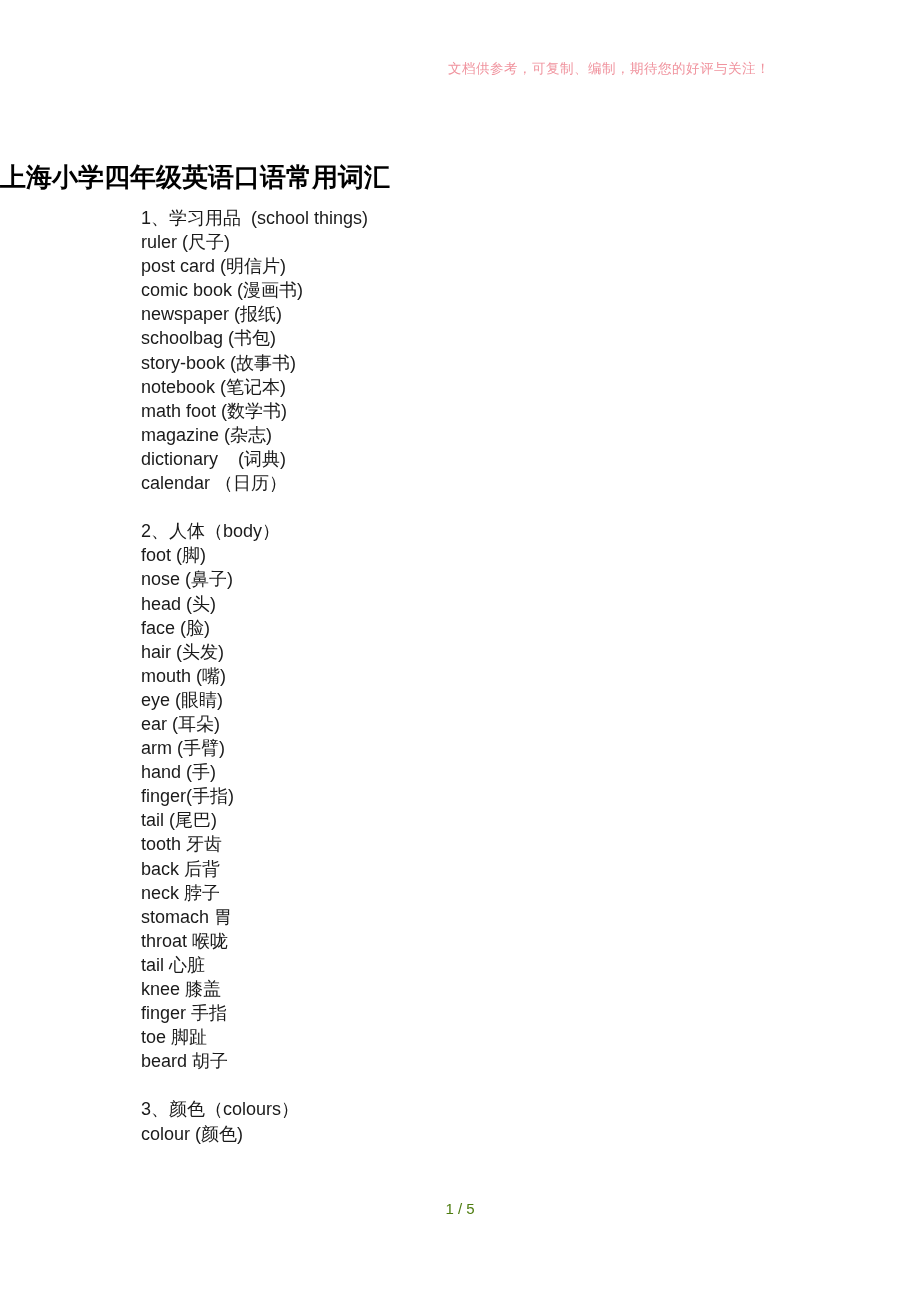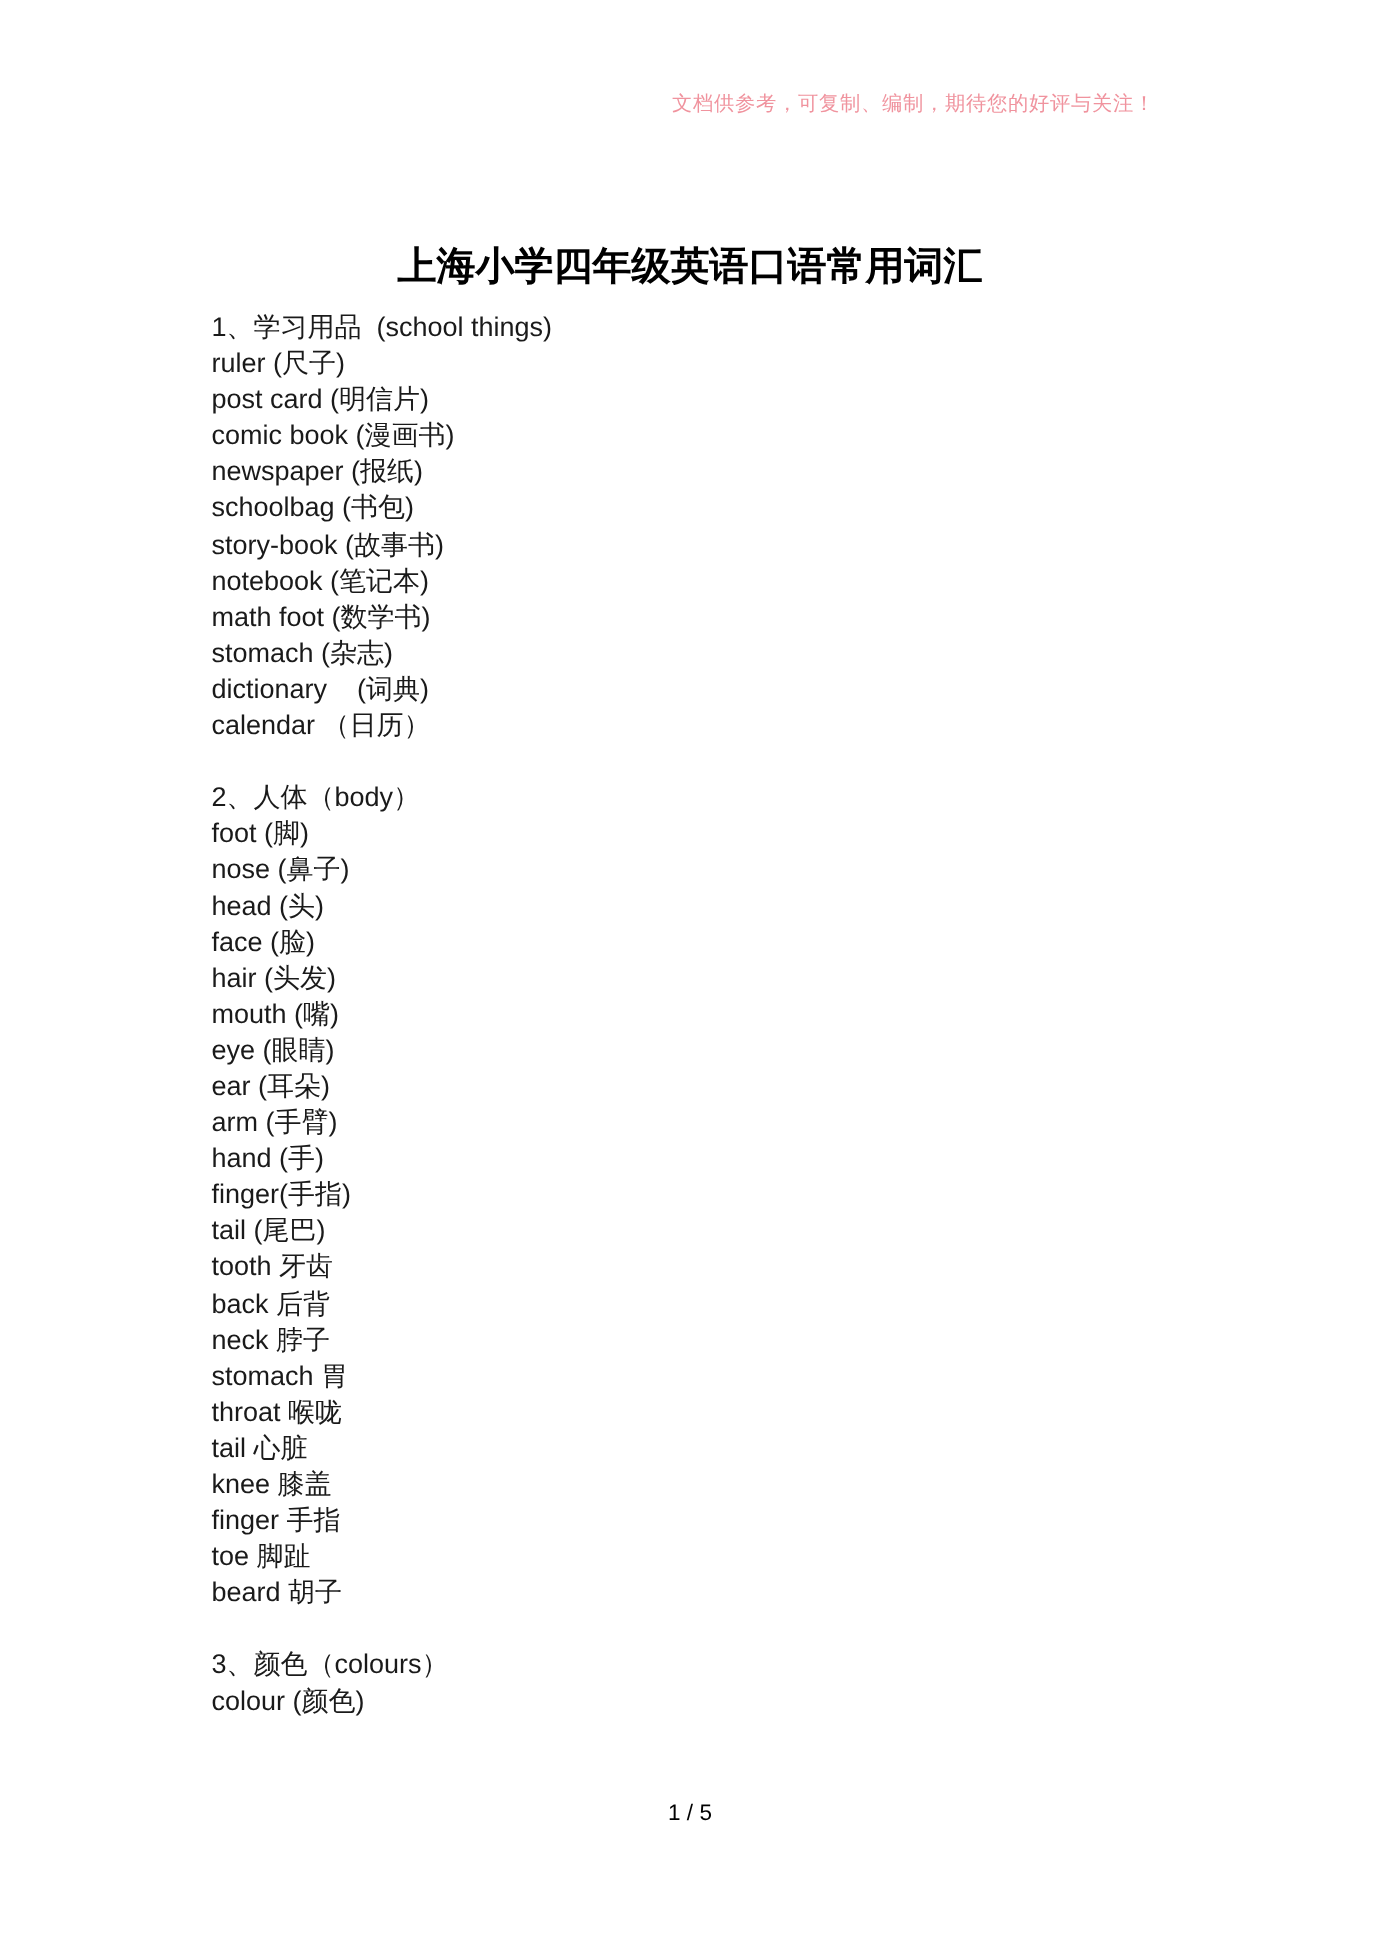"上海小学四年级英语口语常用词汇" .title { text-align: center -> left }
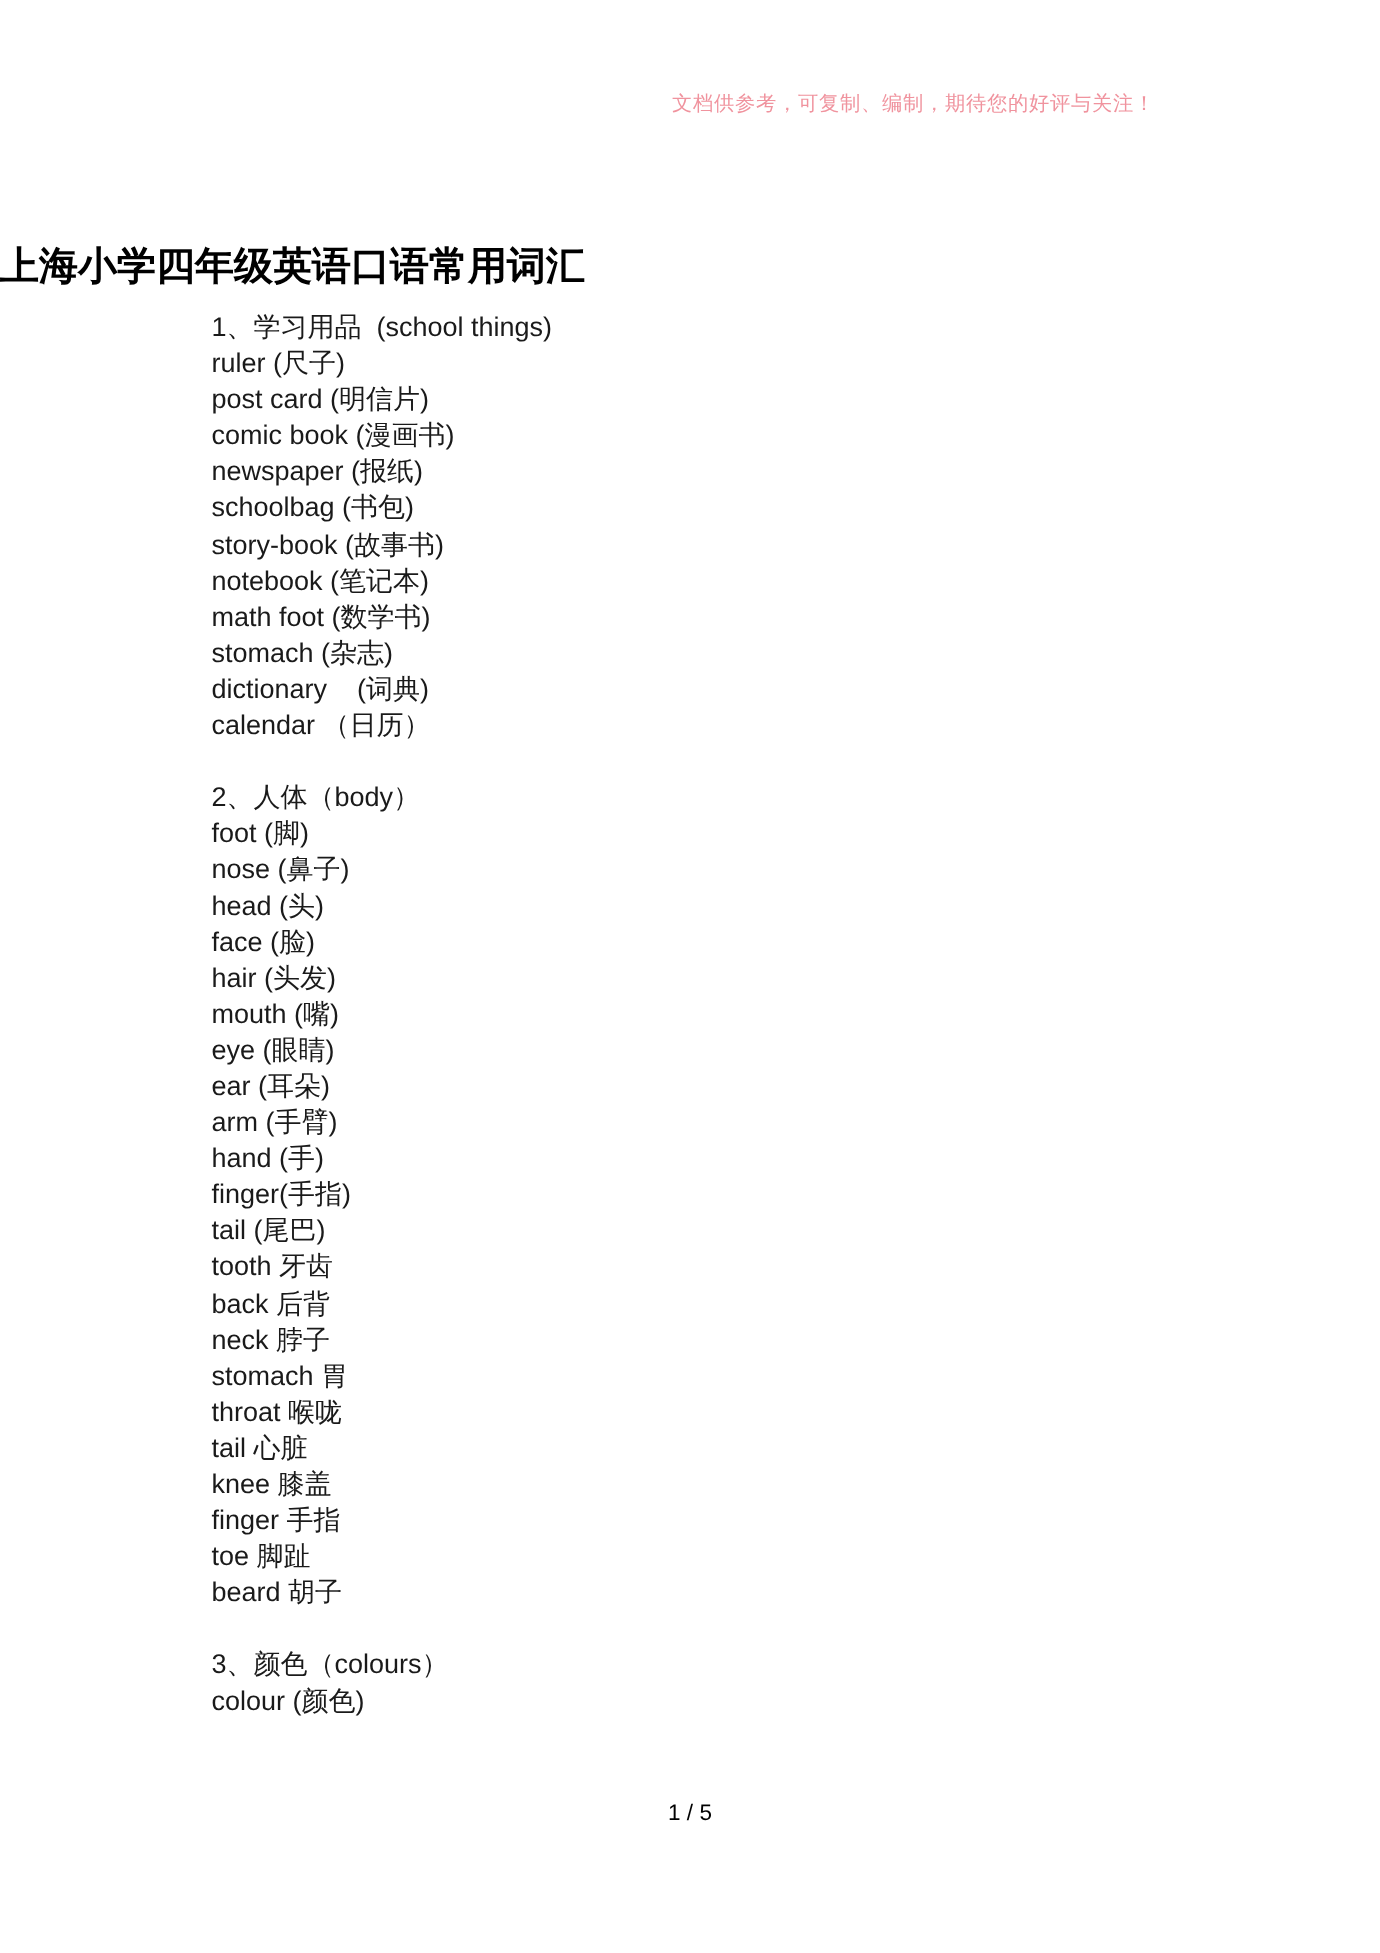"stomach (杂志)" div.line { text: stomach -> magazine }
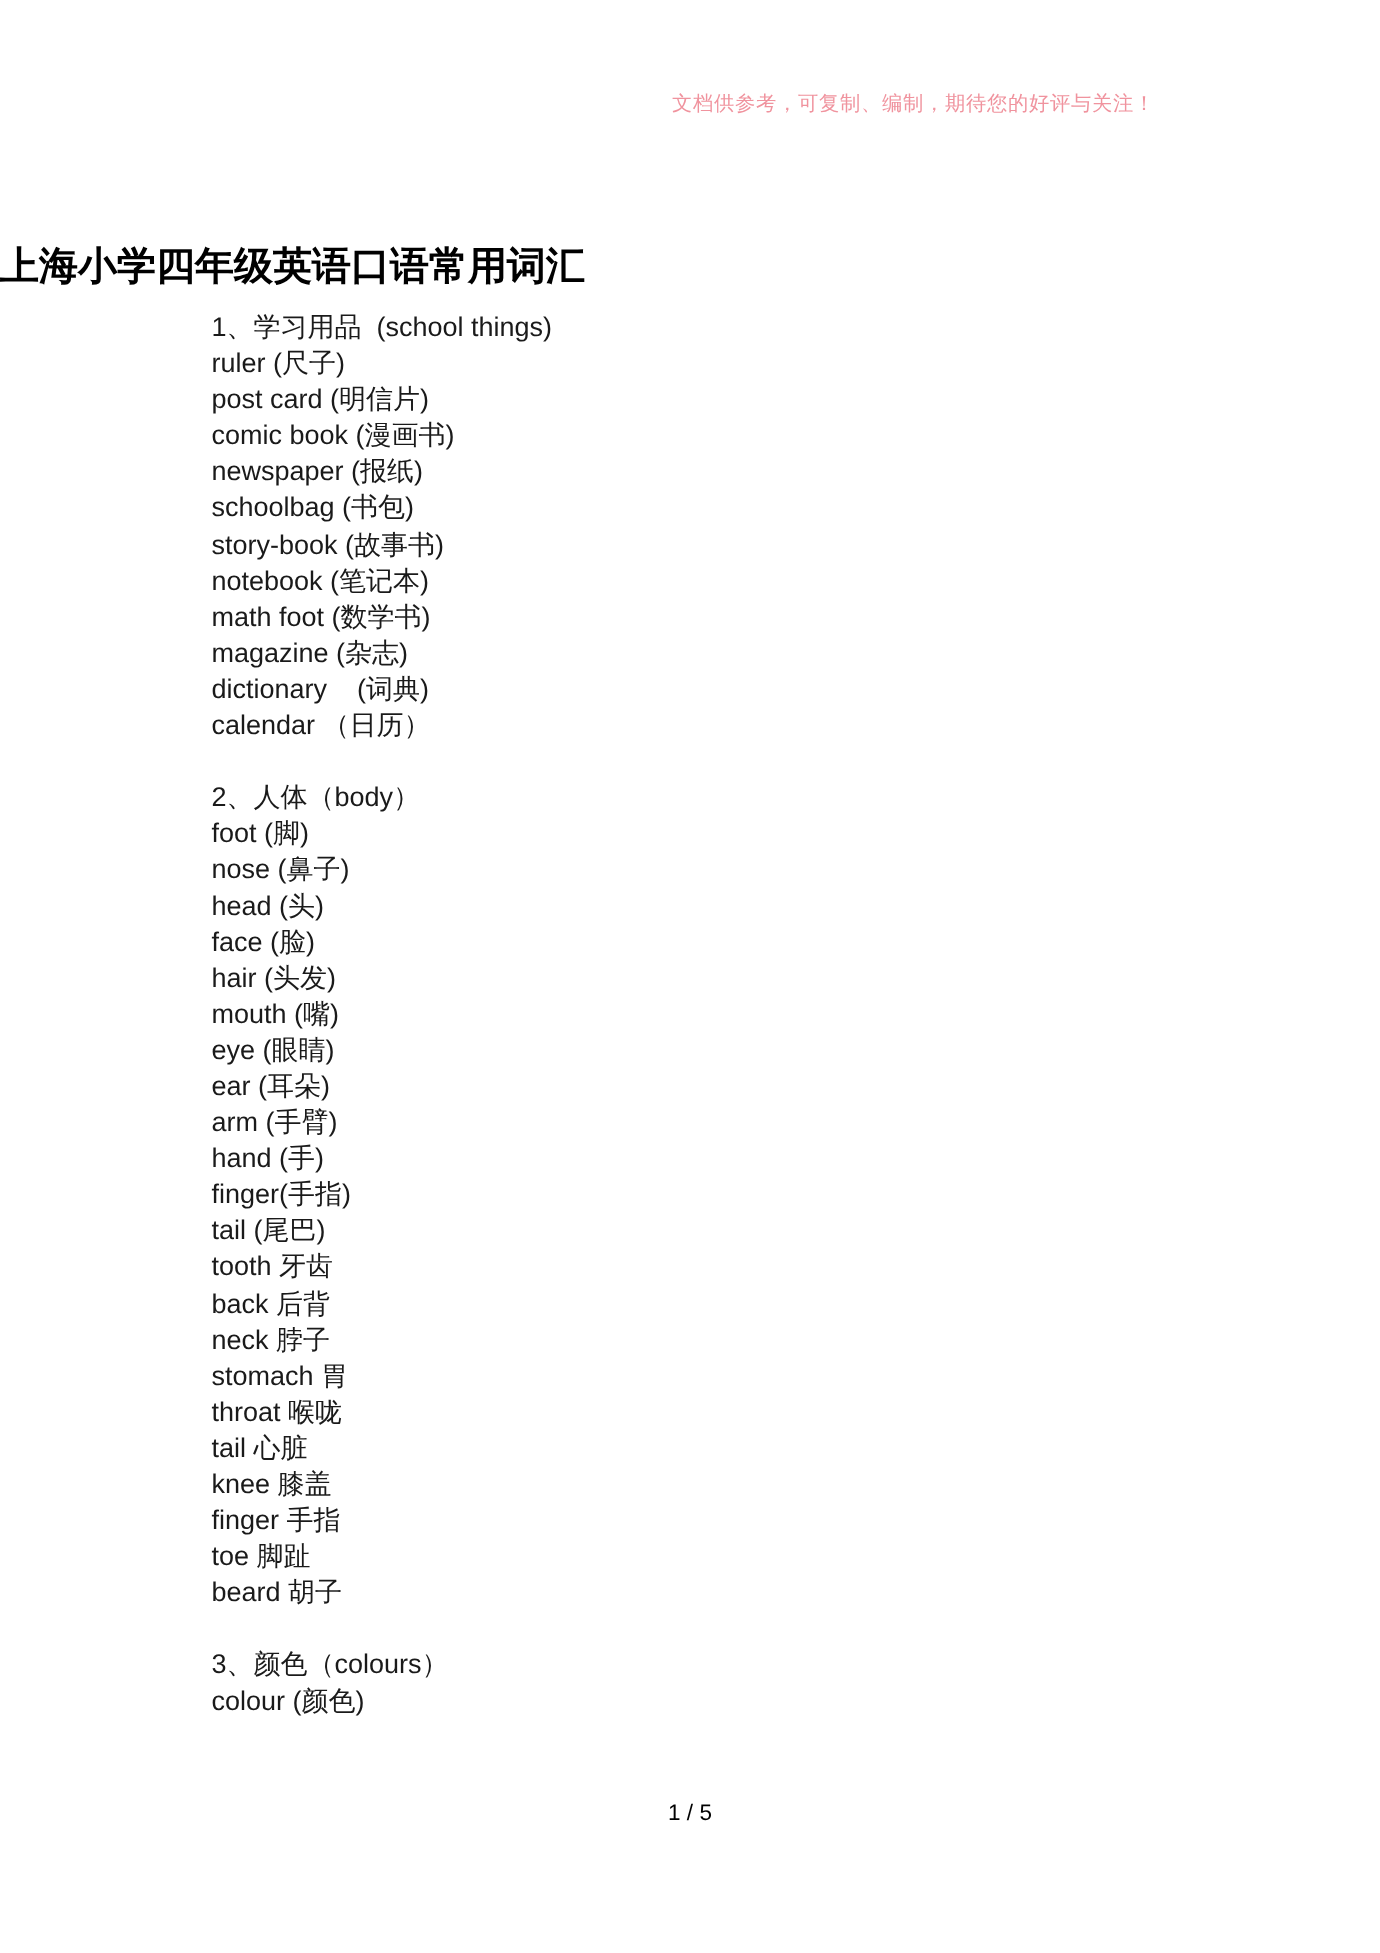"1 / 5" .footer { color: #000000 -> #4d7c0f }
